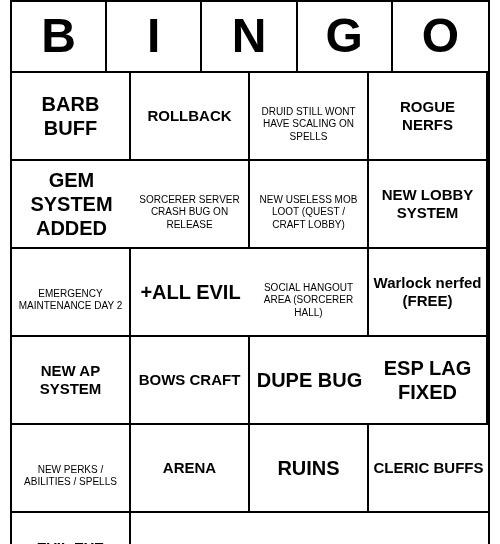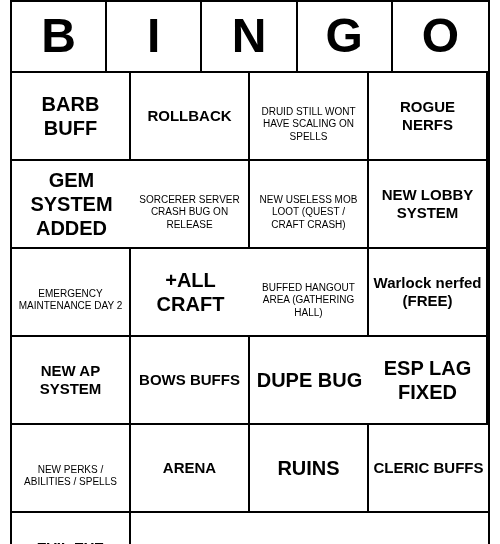"NEW USELESS MOB LOOT (QUEST" span.cell-text { text: CRASH -> LOBBY }
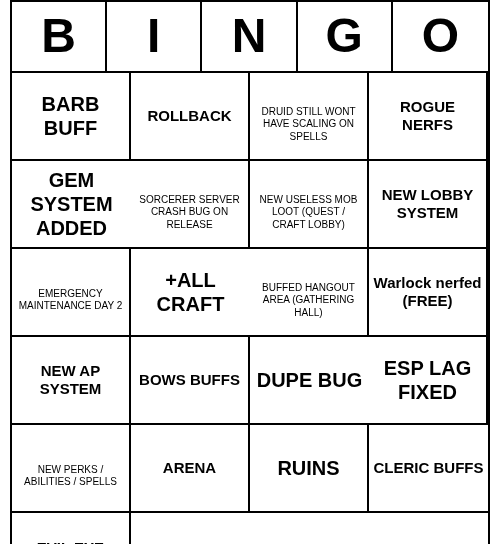"+ALL CRAFT" span.cell-text { text: CRAFT -> EVIL }
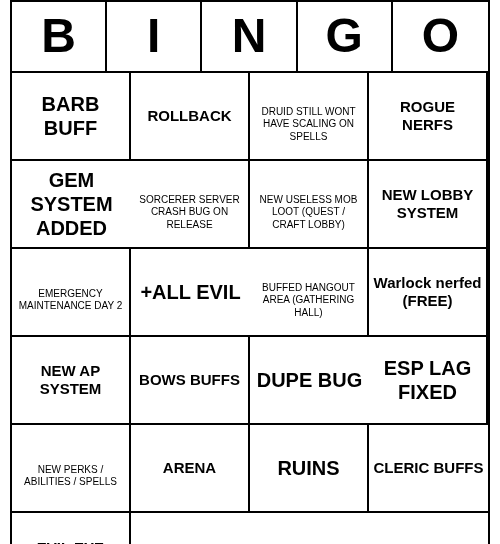"BUFFED HANGOUT AREA (GATHERING HALL)" span.cell-text { text: BUFFED HANGOUT AREA (GATHERING -> SOCIAL HANGOUT AREA (SORCERER }
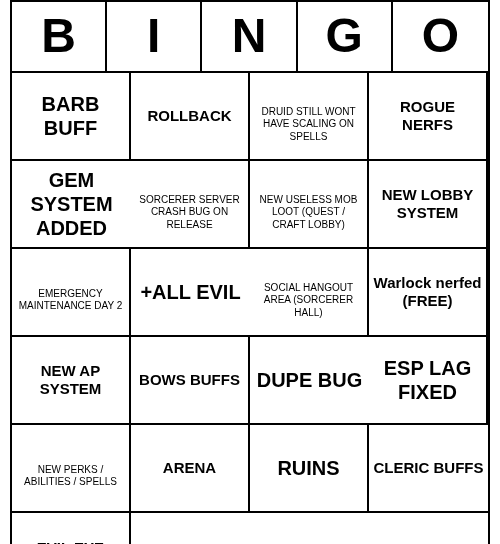"BOWS BUFFS" span.cell-text { text: BUFFS -> CRAFT }
